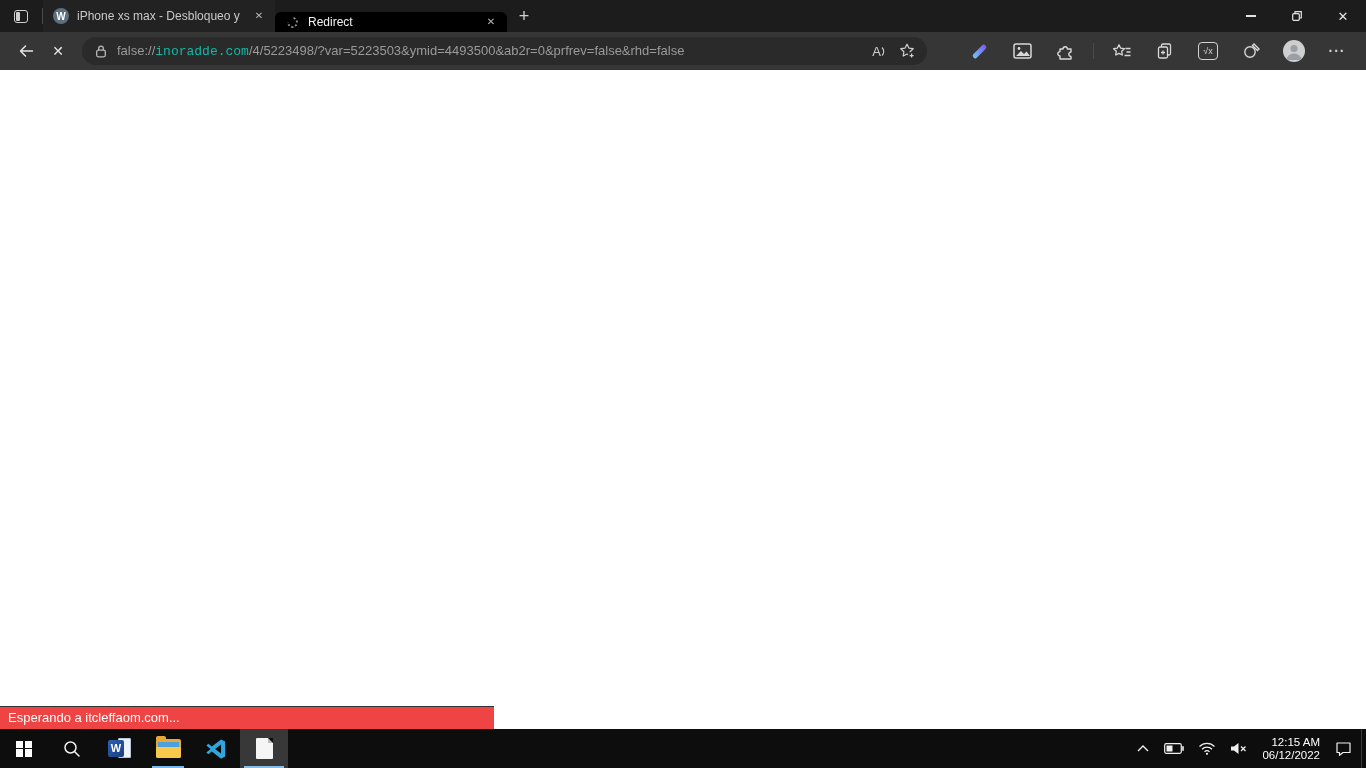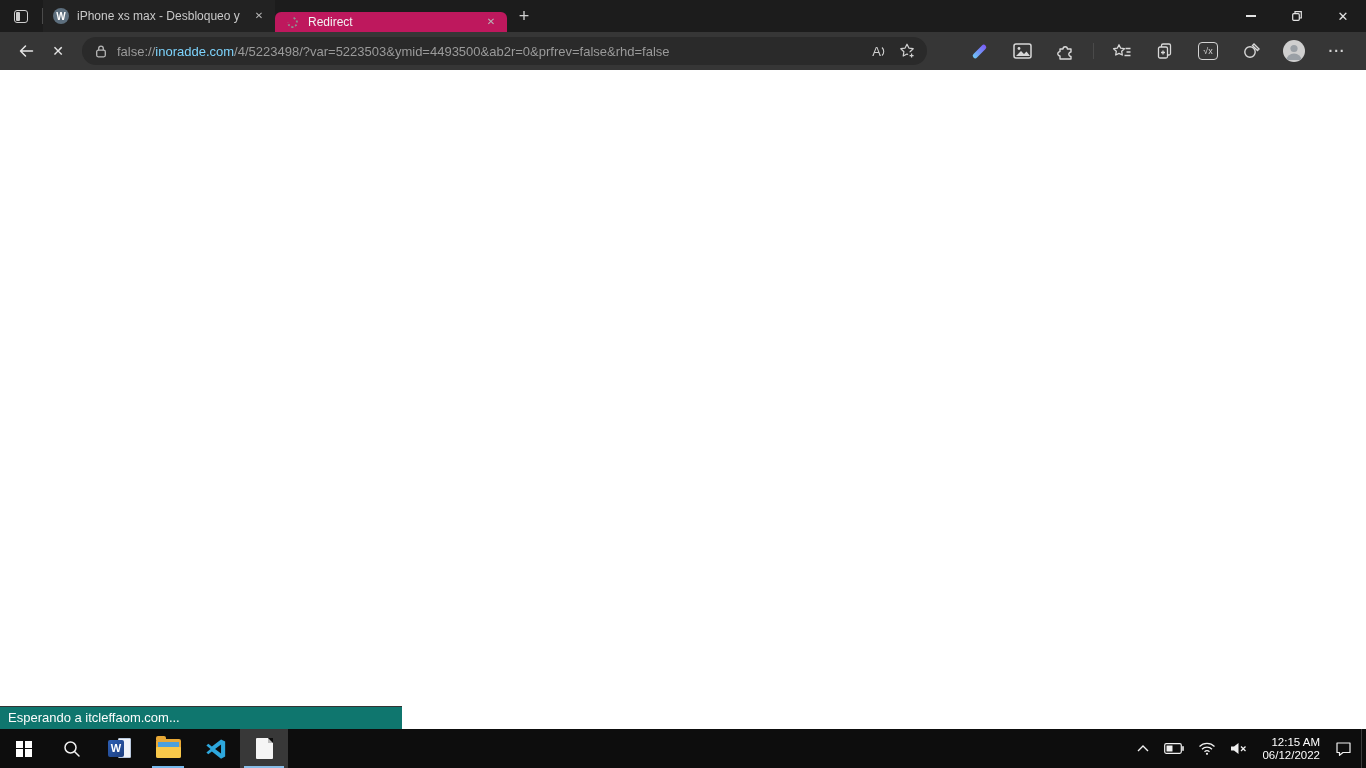"Redirect" .tab.active { background: #be185d -> #000000 }
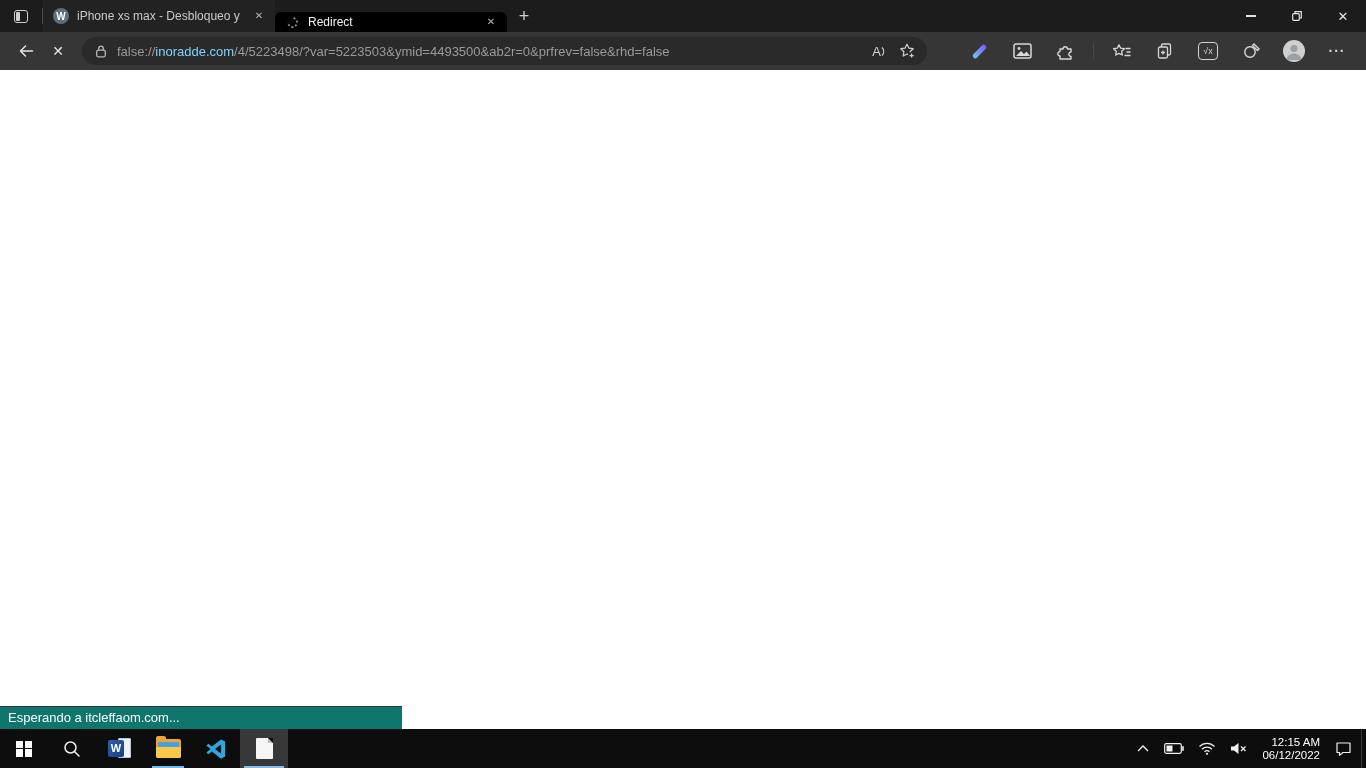"inoradde.com" .url-text .domain { color: #7dd3fc -> #14b8a6; font-family: none -> Liberation Mono, monospace }
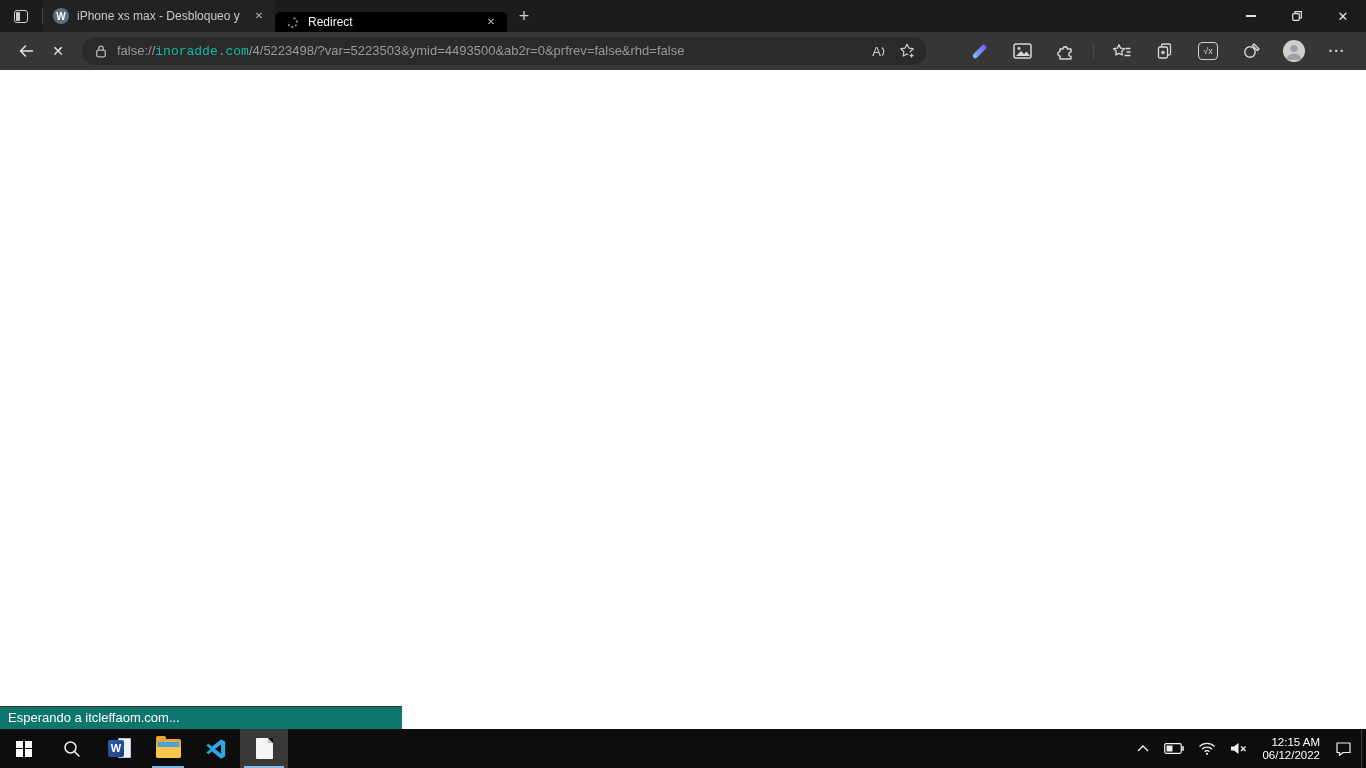"Esperando a itcleffaom.com..." .status-tooltip { background: #0f766e -> #ef4444; width: 402px -> 494px }
